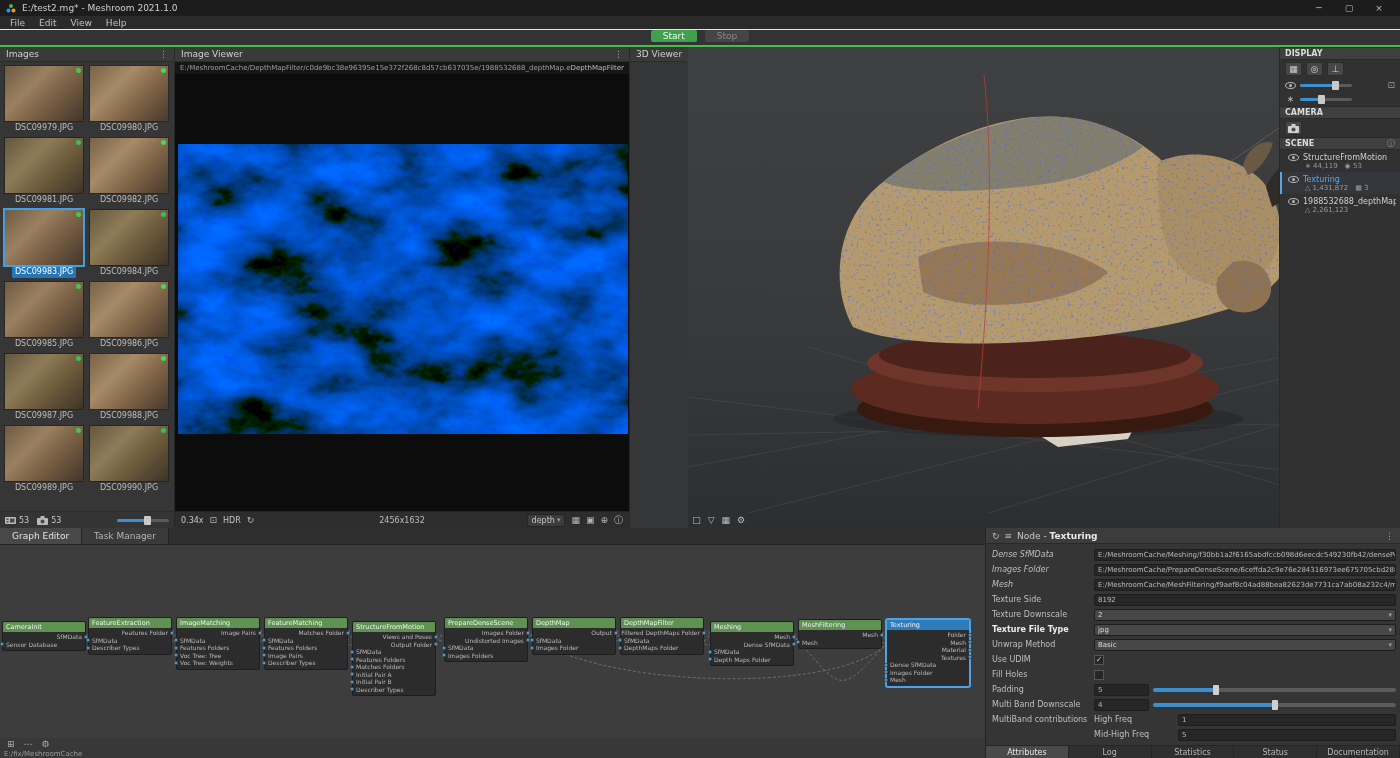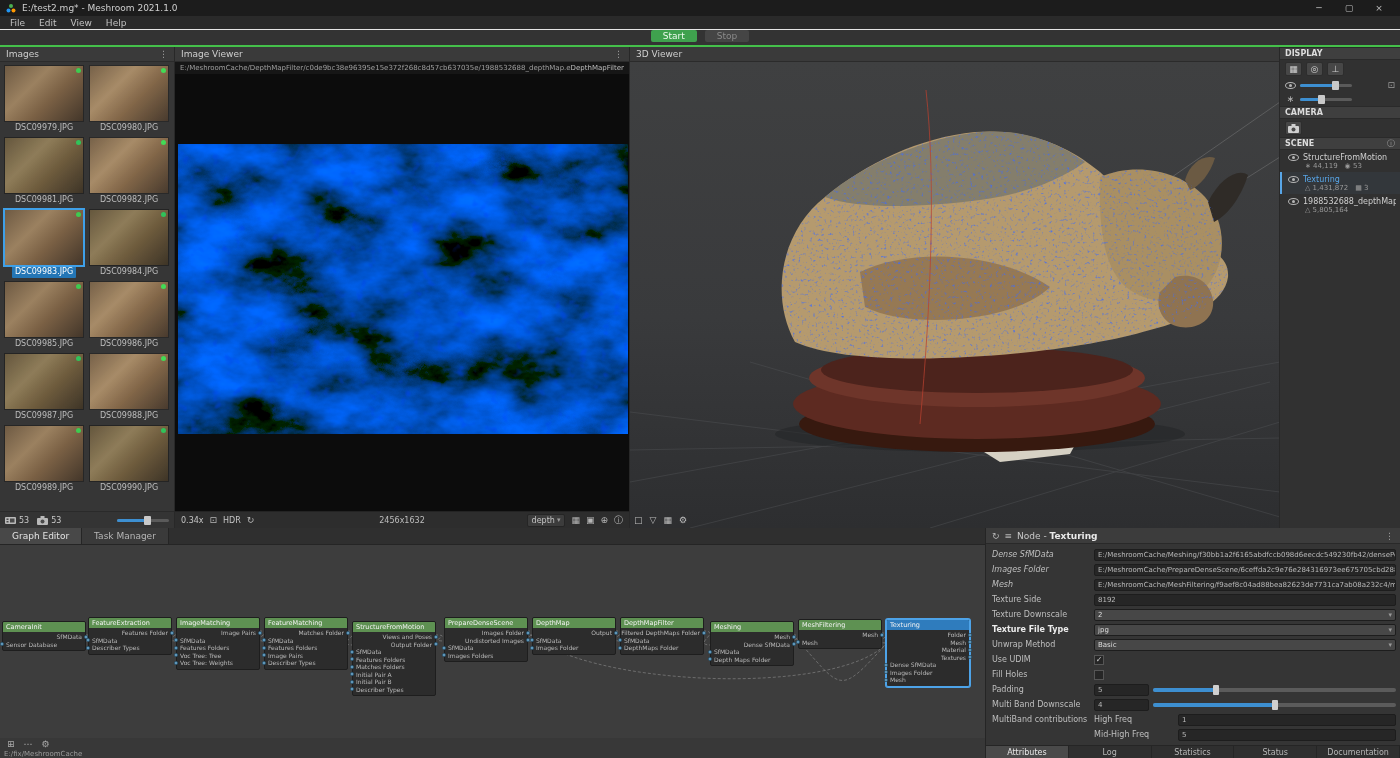"3D Viewer" #viewer3d { flex-direction: column -> row }
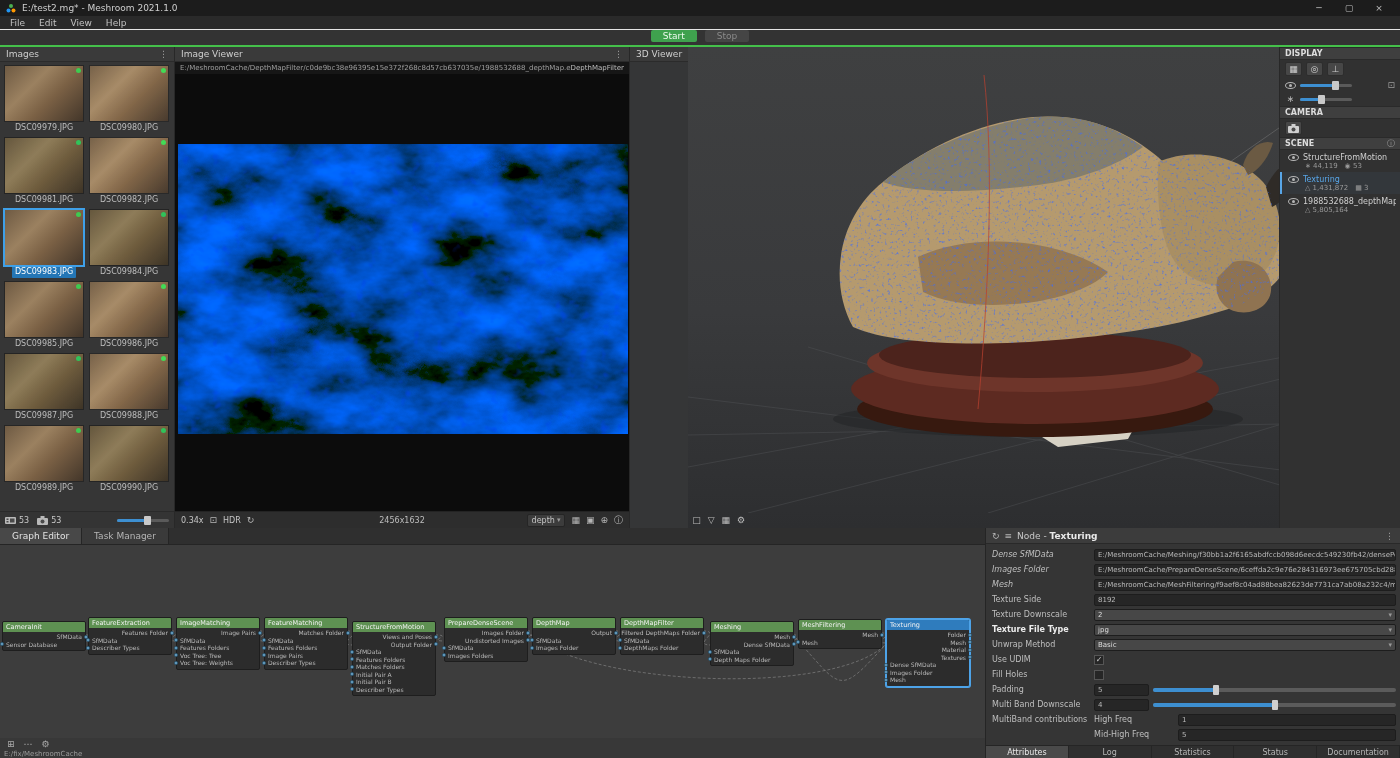"△ 5,805,164" span { text: 5,805,164 -> 2,261,123 }
